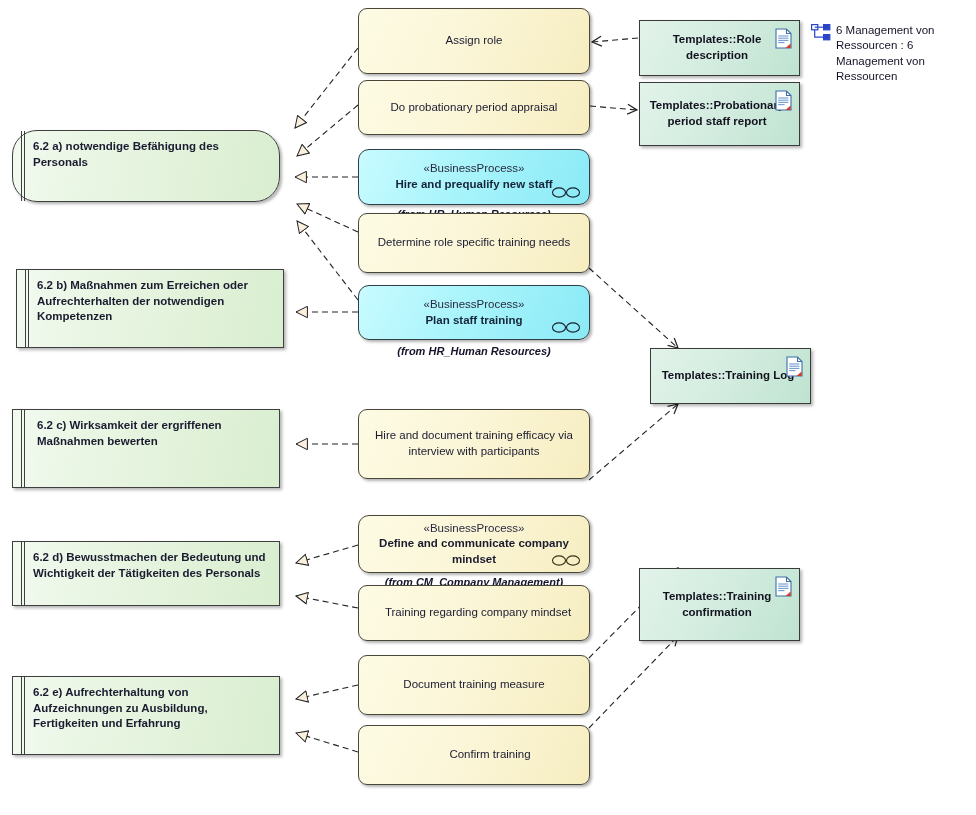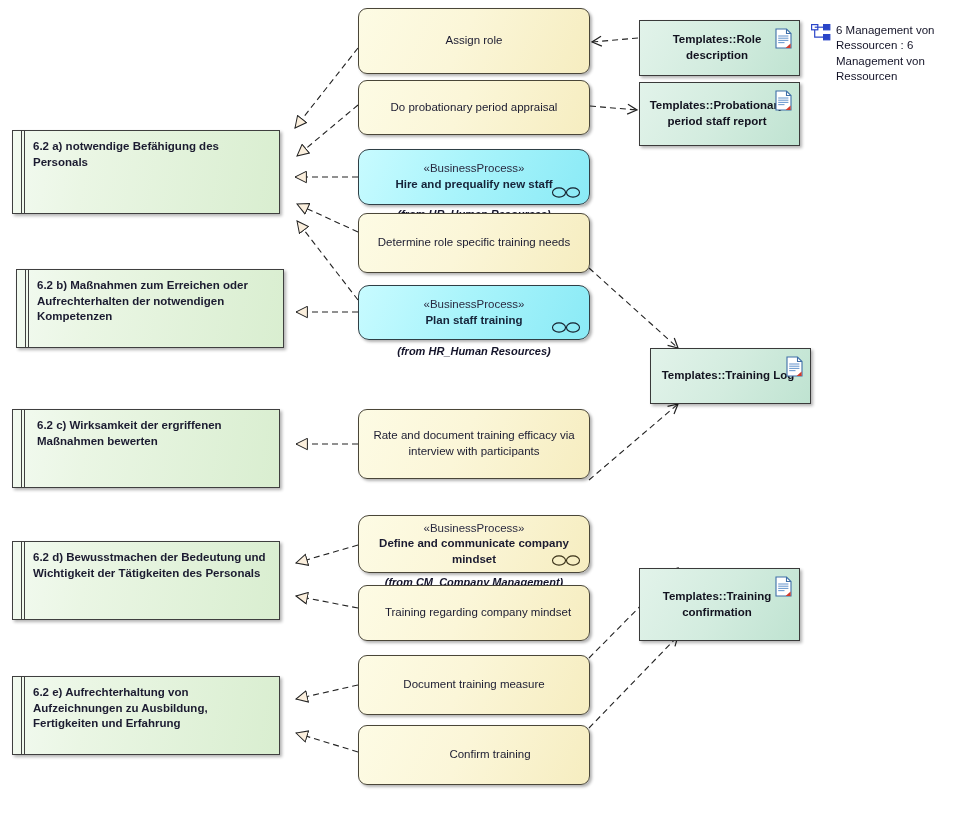"6.2 a) notwendige Befähigung des" div.node { border-radius: none -> 25px; height: 84px -> 72px }
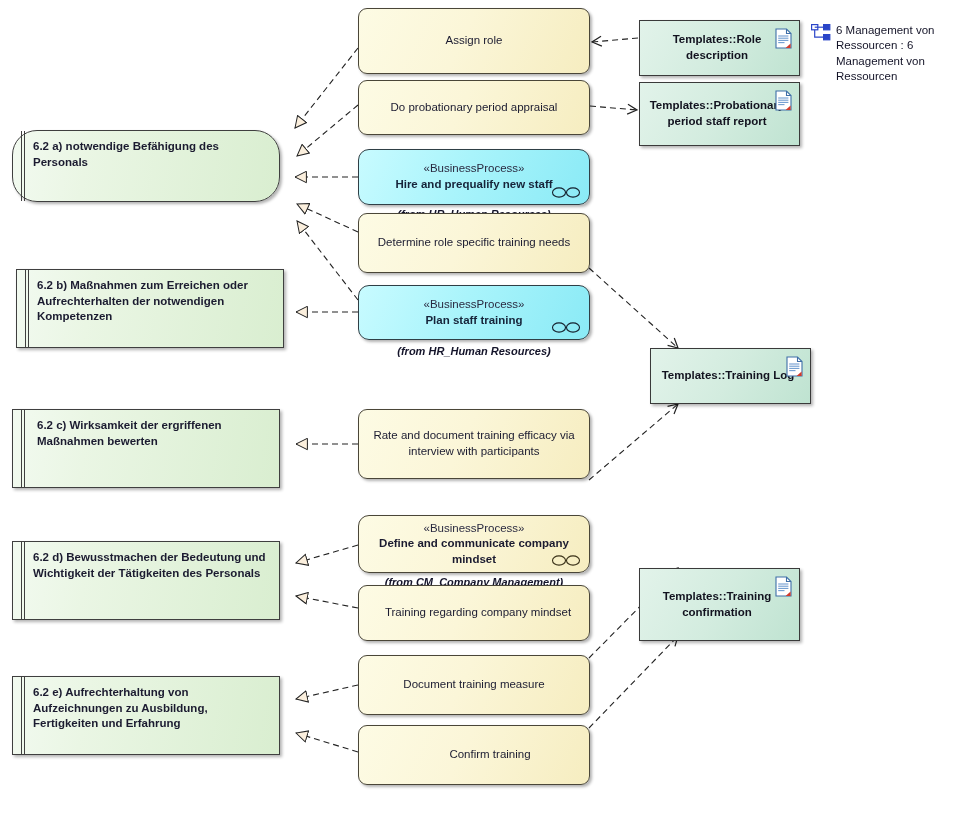"Rate and document training efficacy" span { text: Rate -> Hire }
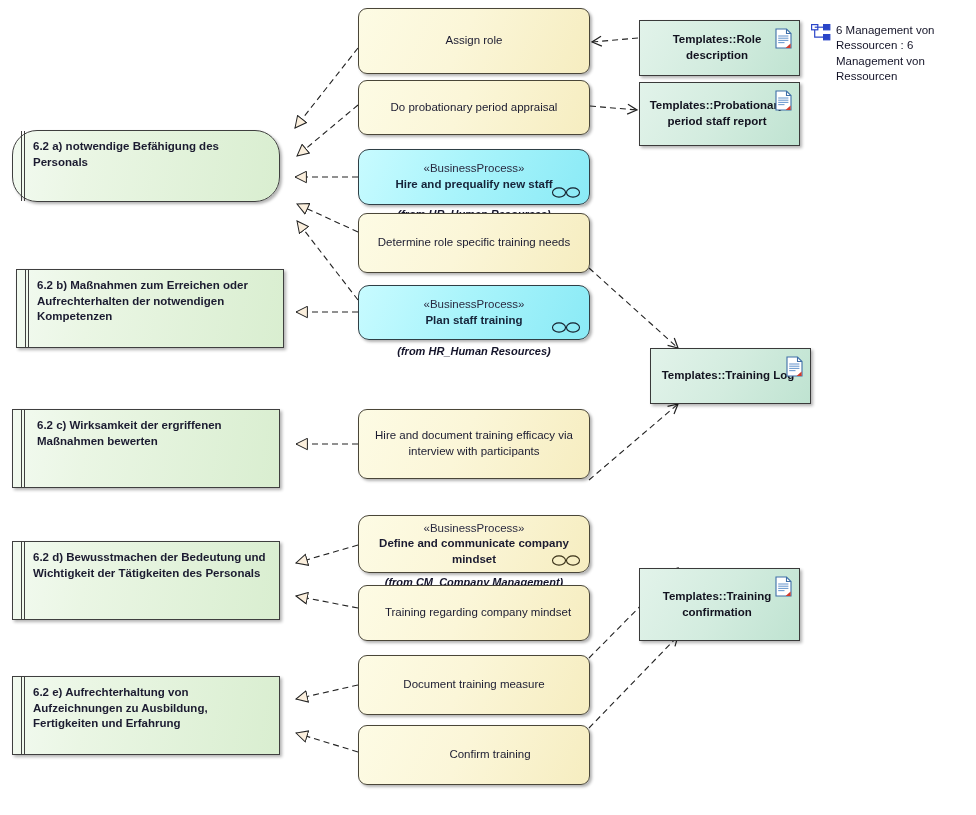"6.2 d) Bewusstmachen der Bedeutung" div.node { height: 79px -> 65px }
